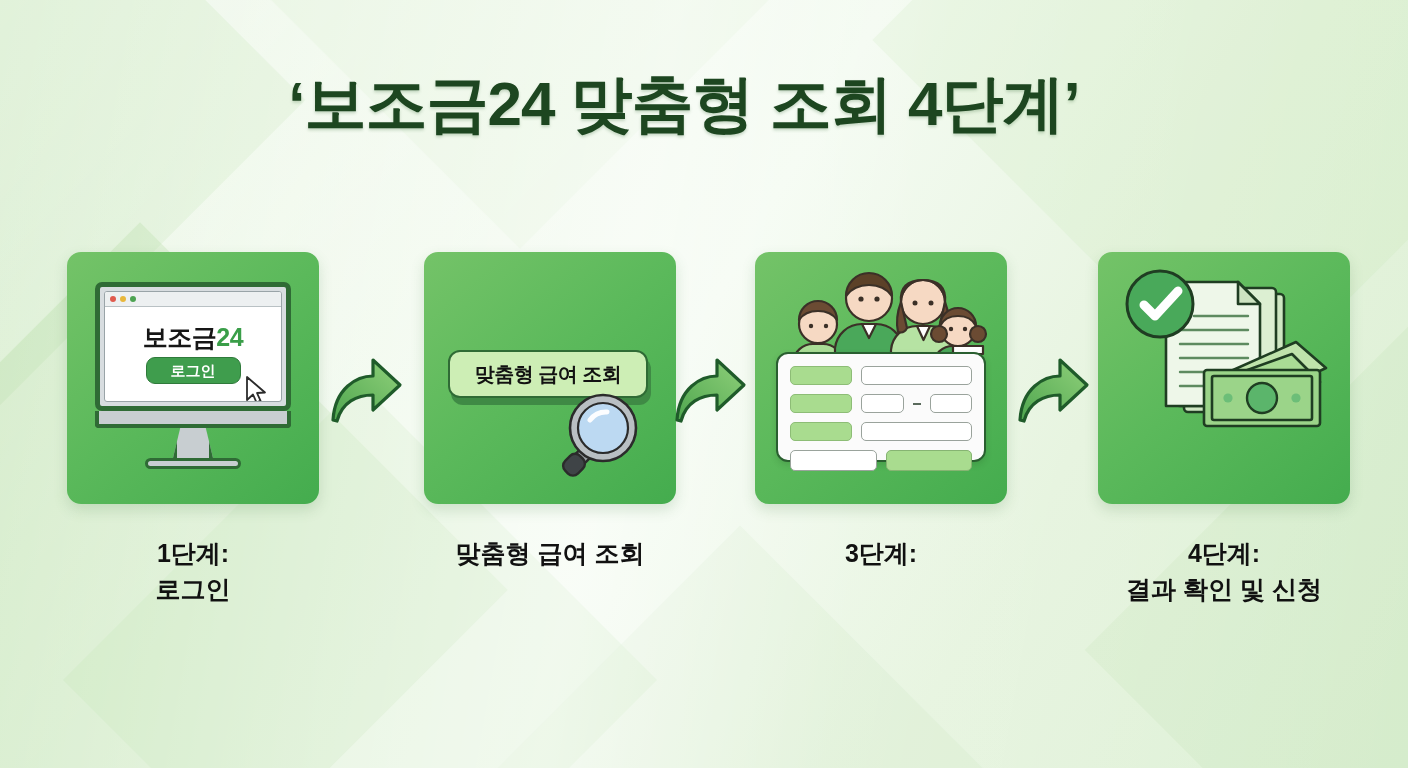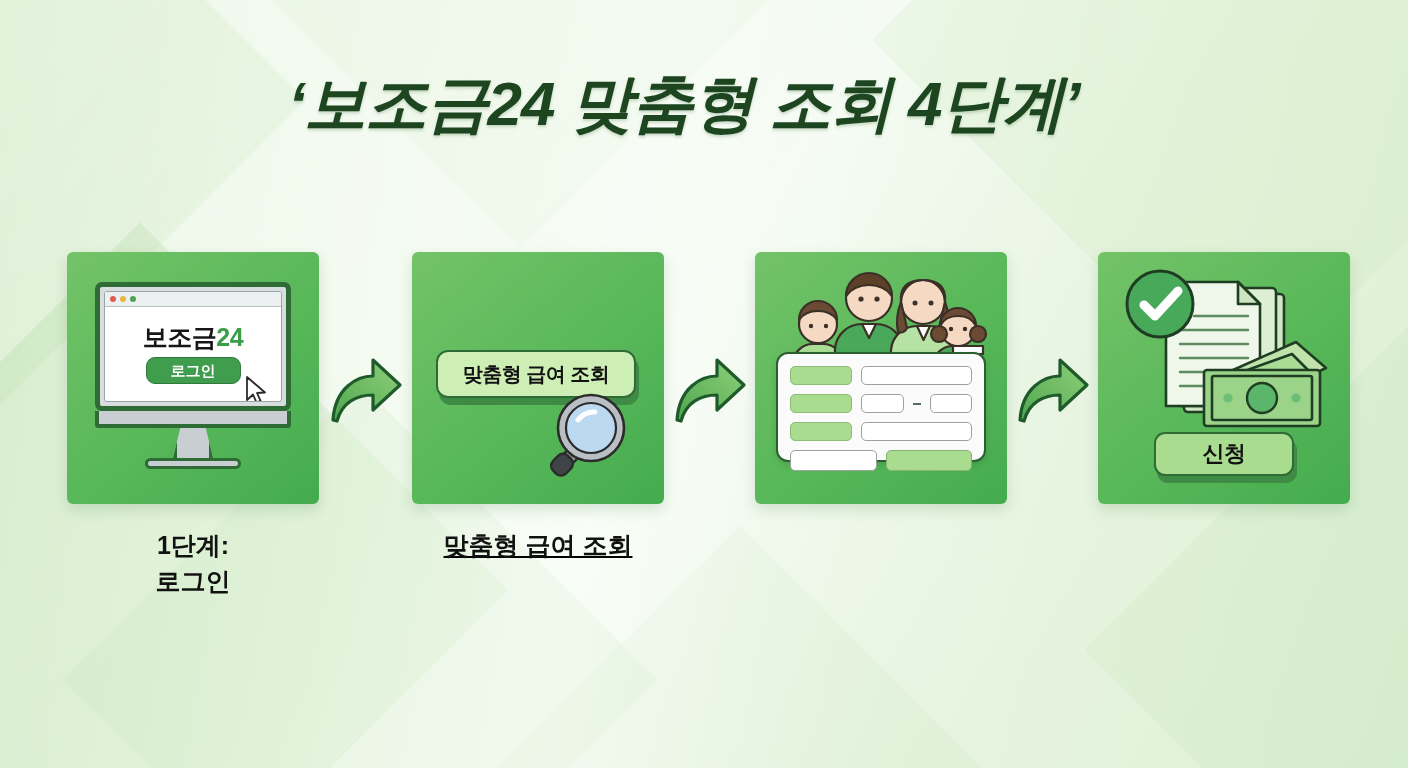"‘보조금24 맞춤형 조회 4단계’" #title { font-style: italic -> none }
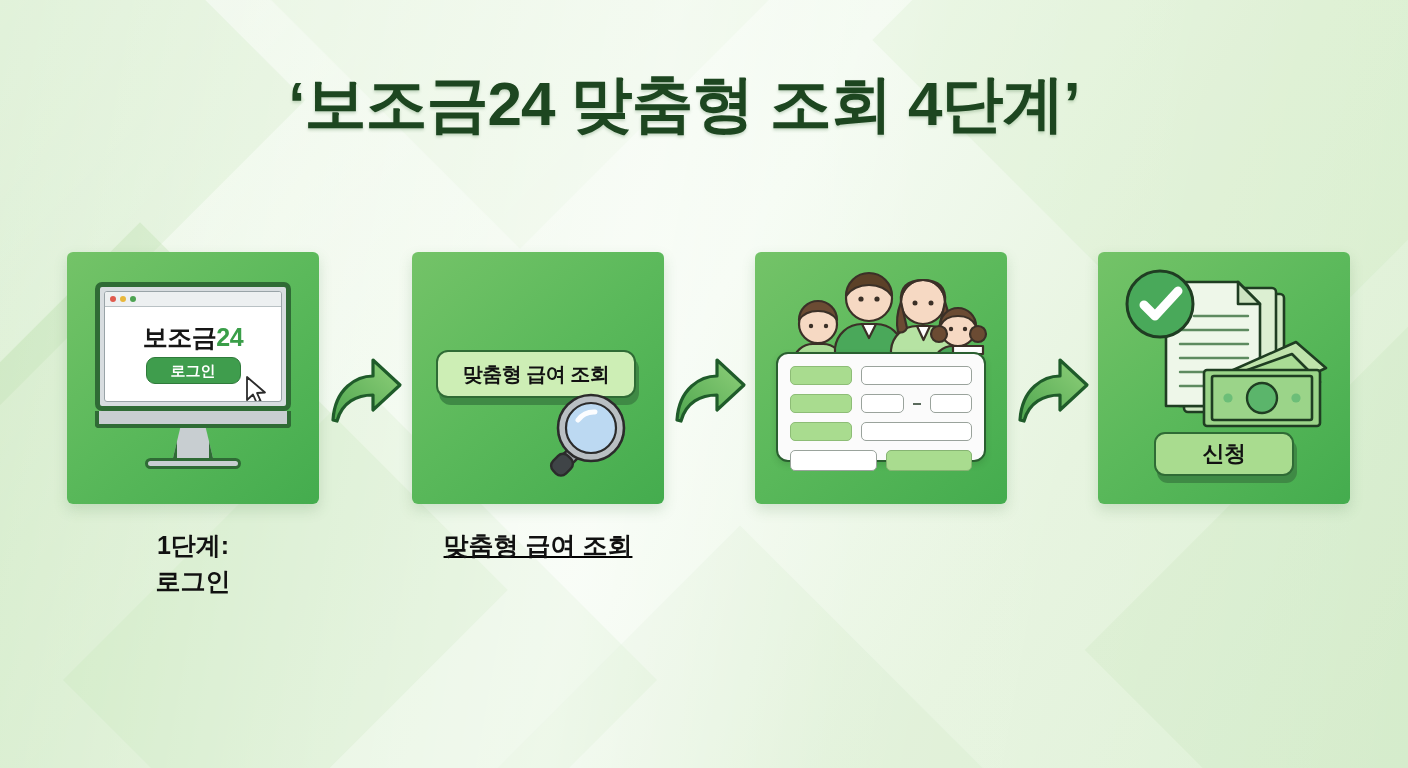"보조금24" .card { border-radius: 6px -> 14px }
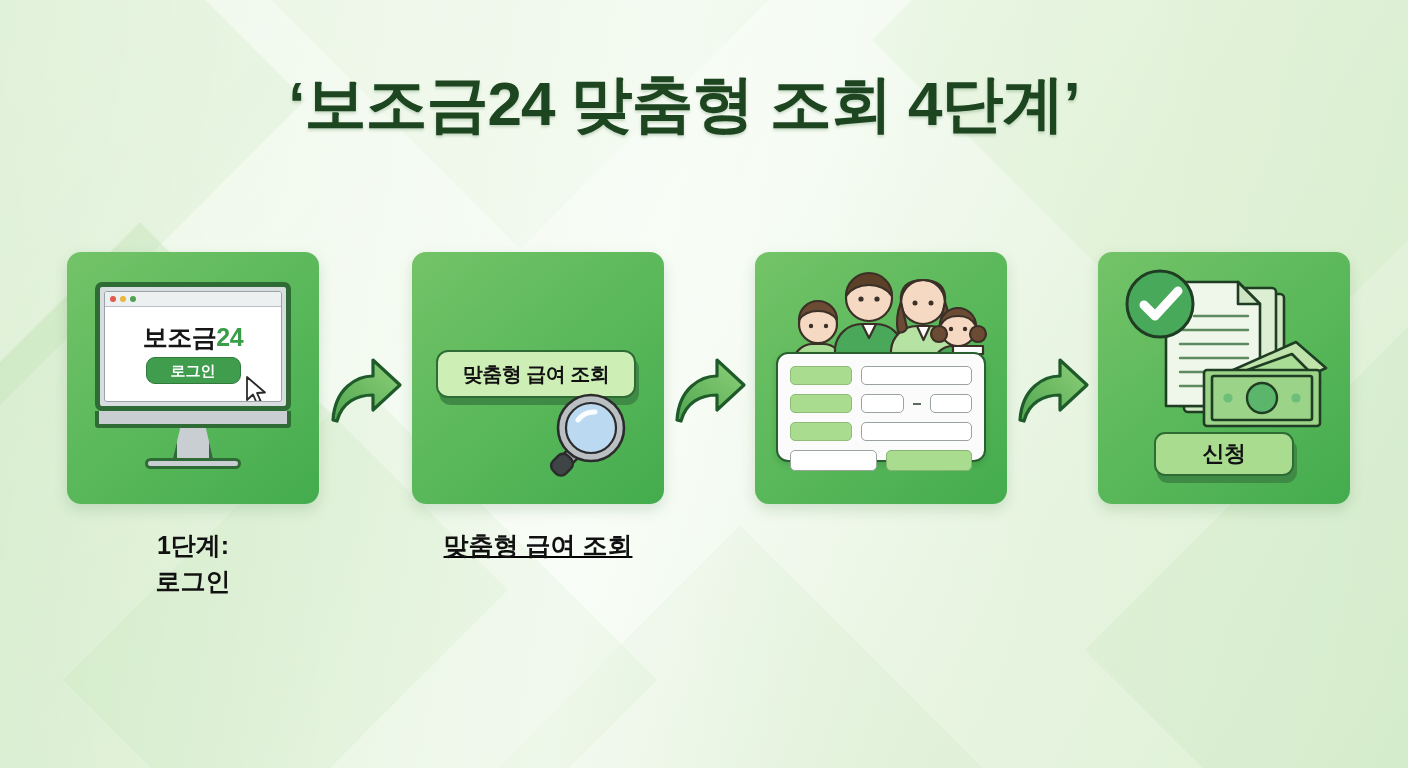"맞춤형 급여 조회" .step-2 { left: 412px -> 424px; text-decoration: underline -> none }
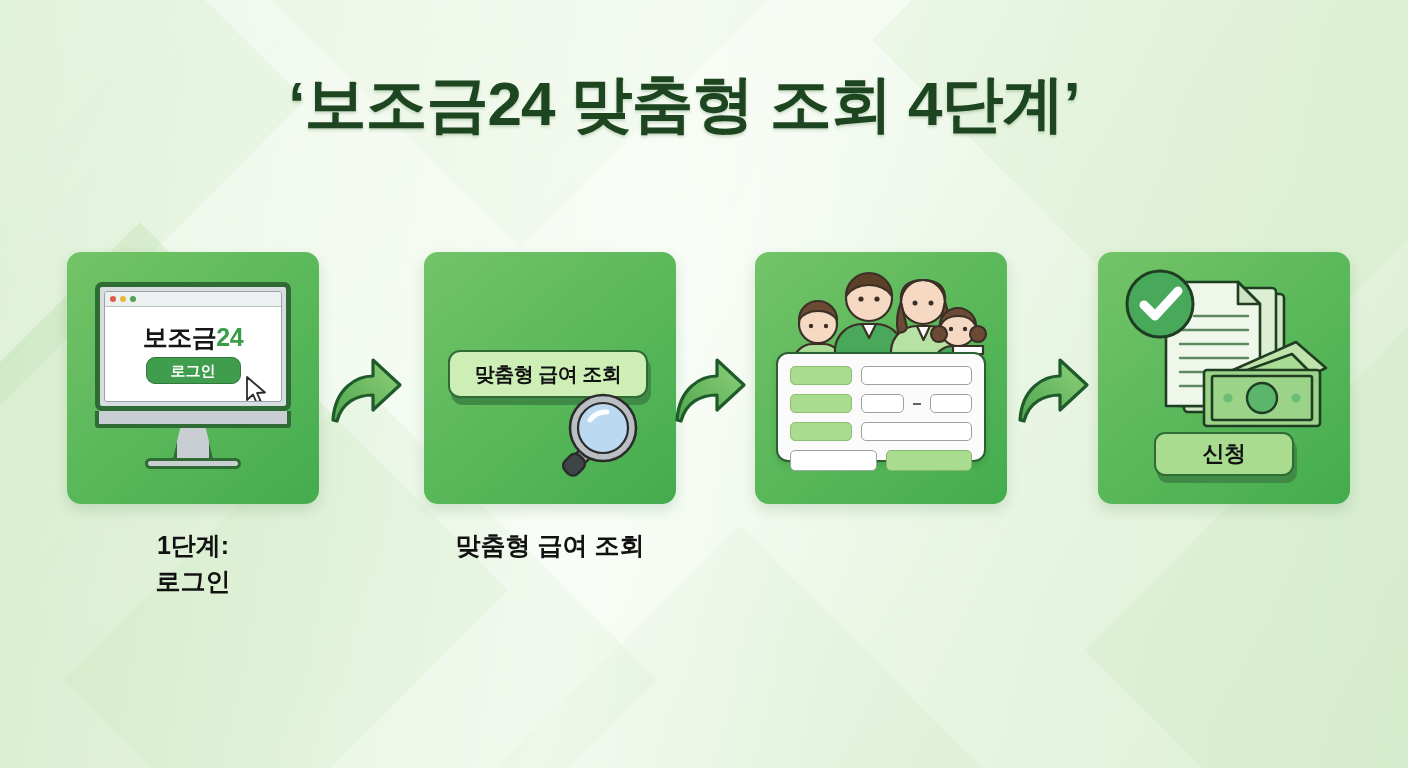"신청" div.apply-wrap { html: <div> <div></div> <div>신청</div> </div> -> none }
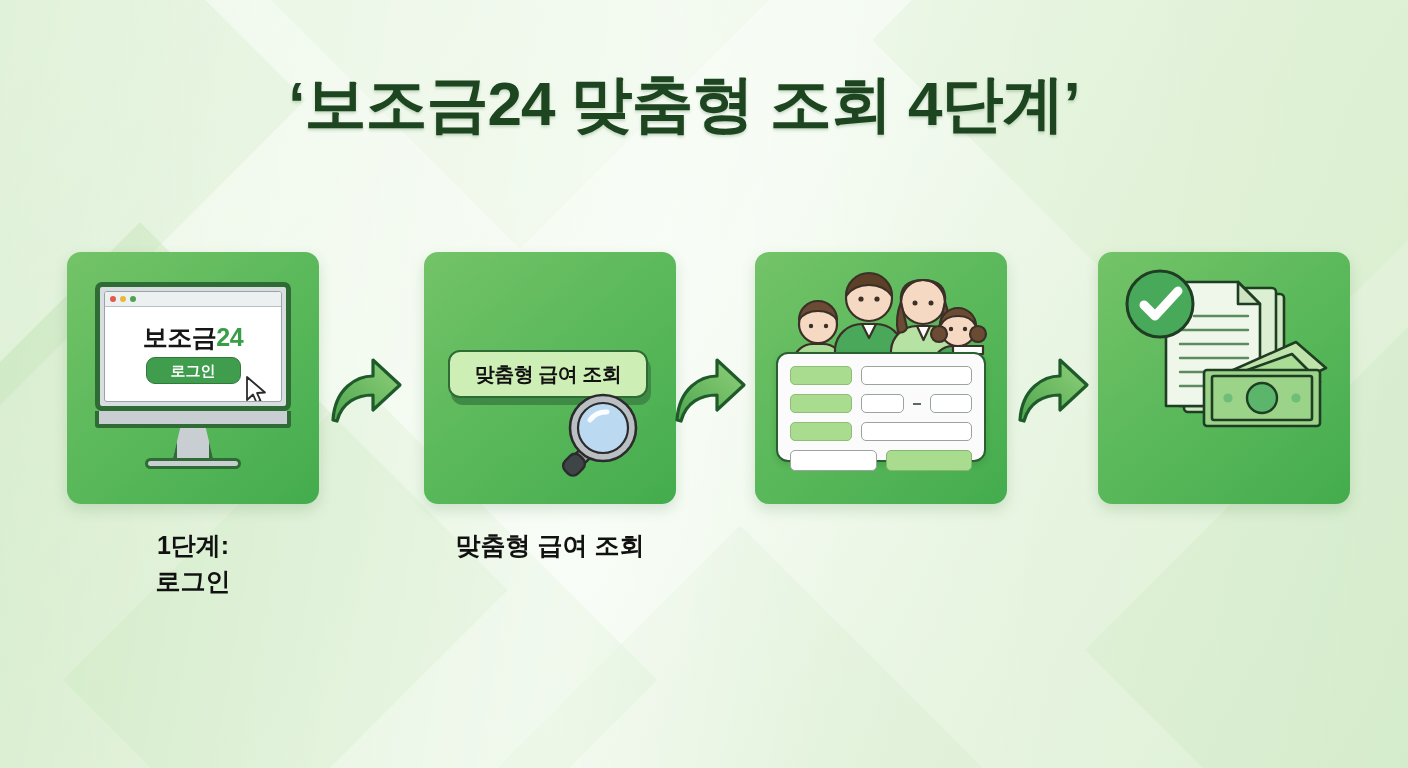"1단계:" .caption { margin-top: 24px -> 32px }
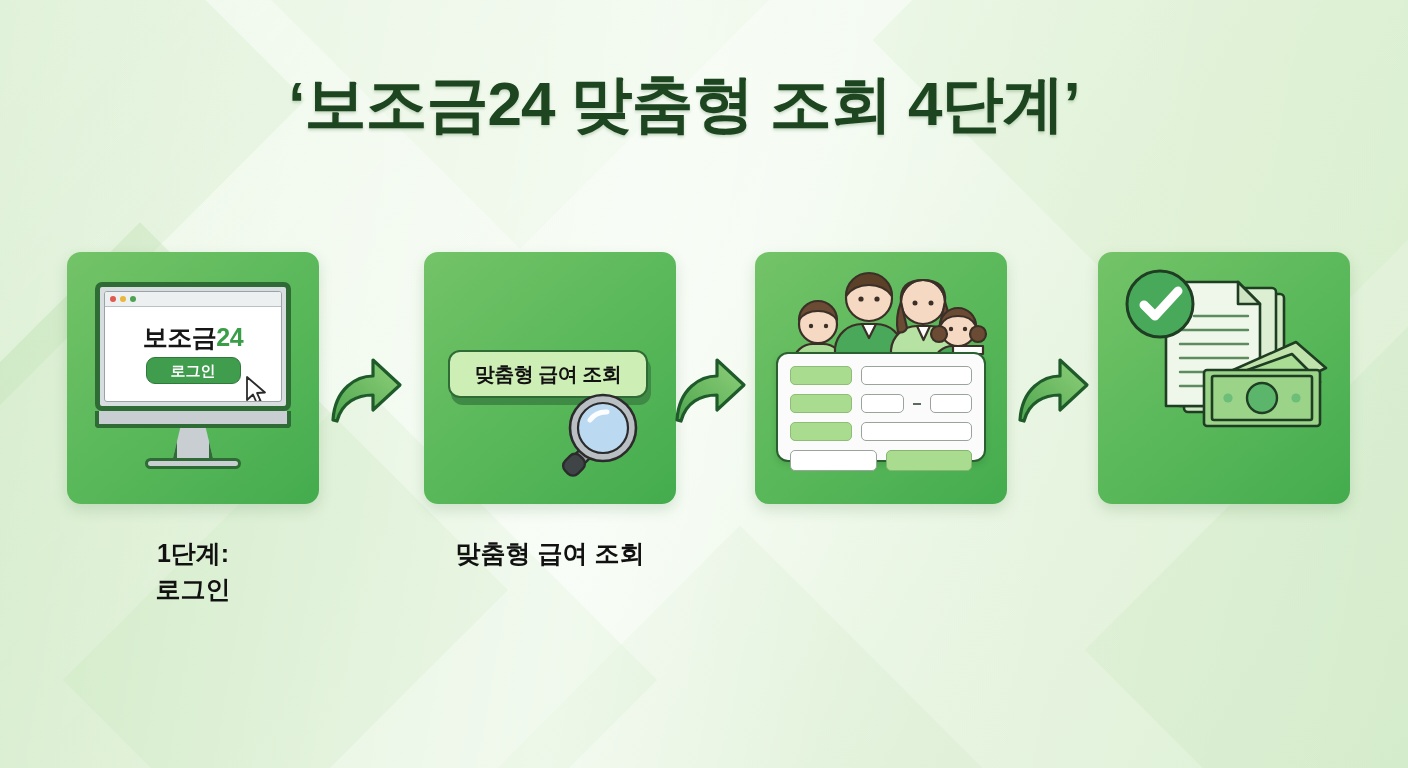"3단계:" span.cap-line { html: none -> <span>3단계:</span> }
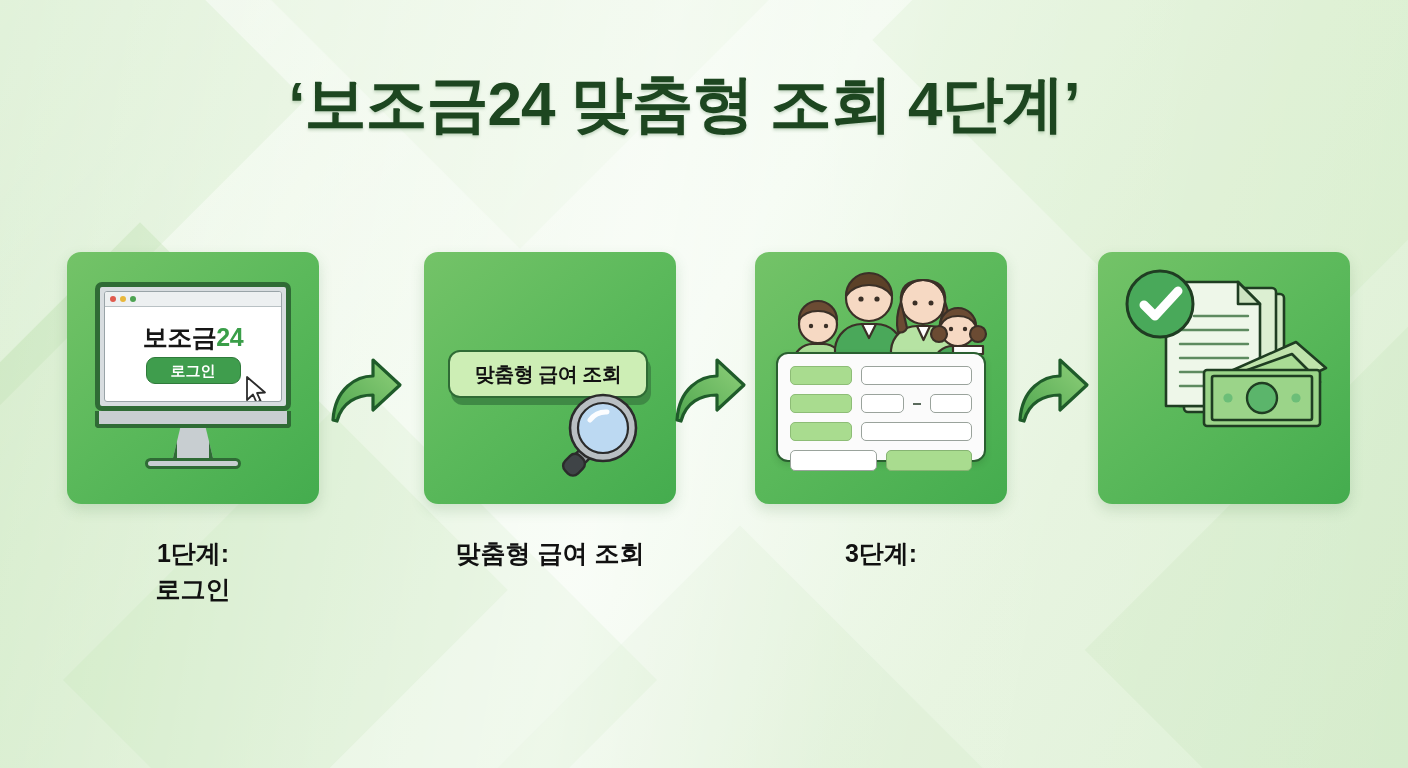"4단계:" div.caption { html: none -> <div> <span>4단계:</span> <span>결과 확인 및 신청</span> </div> }
